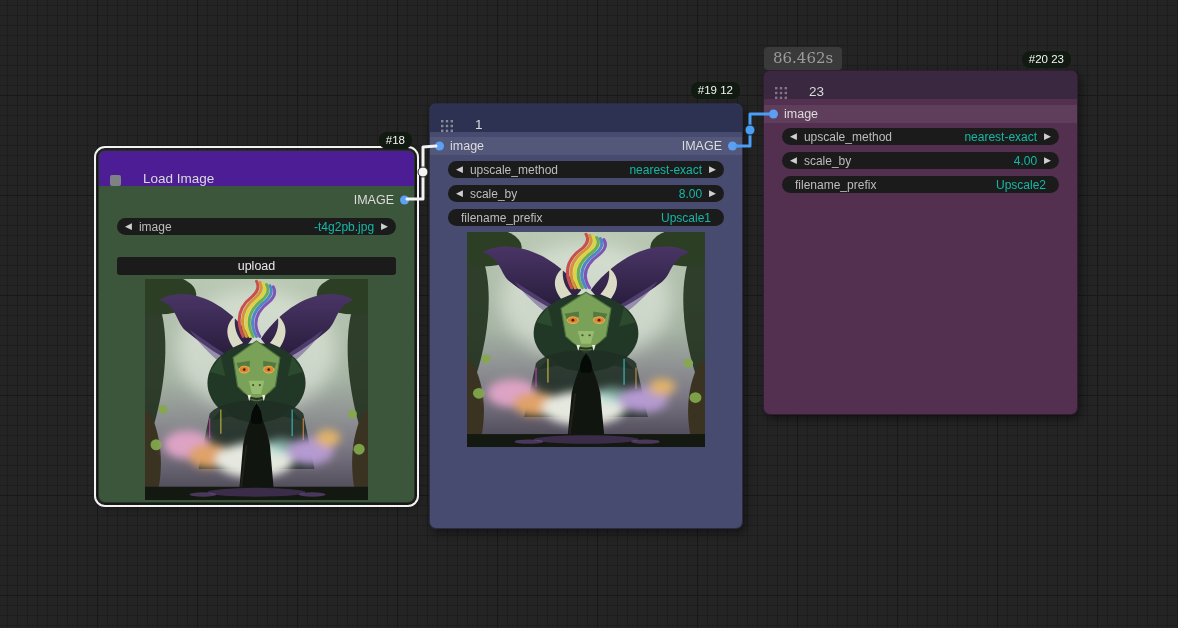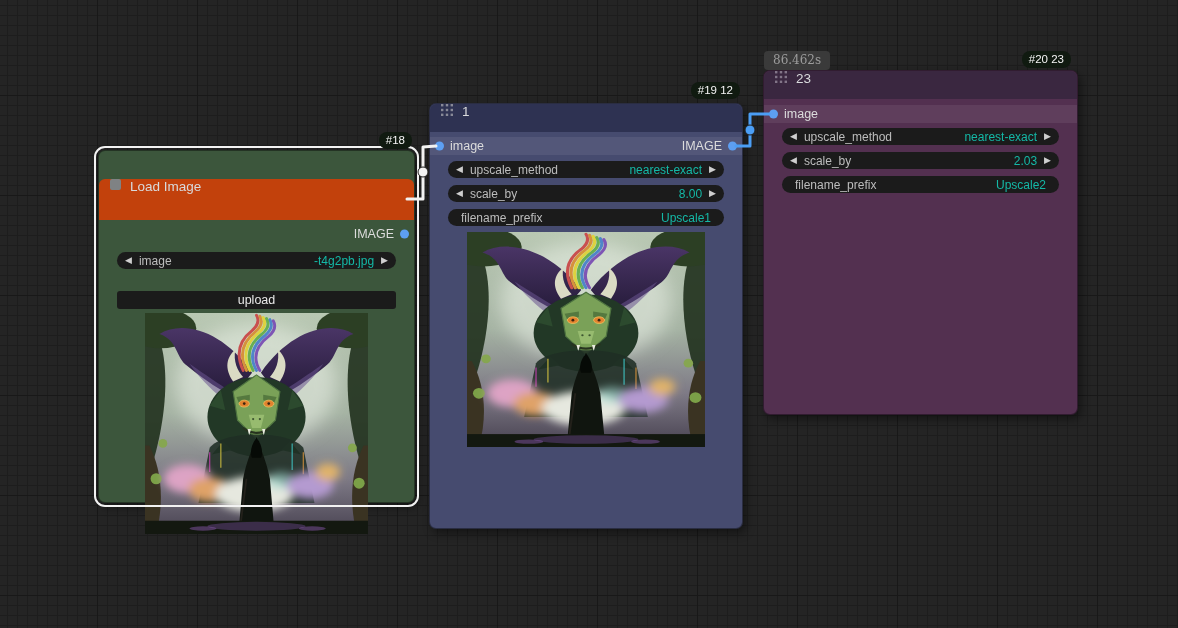"86.462s" .runtime-badge { font-size: 12px -> 15px }
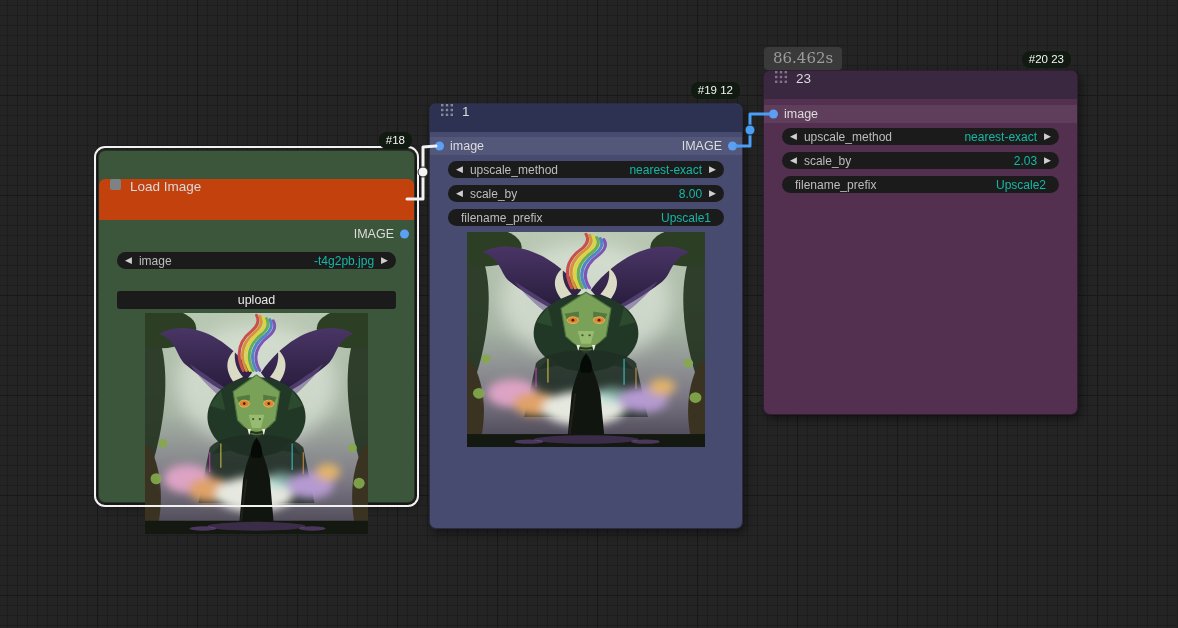"23" .node-header { align-items: flex-start -> flex-end; gap: 9px -> 22px }
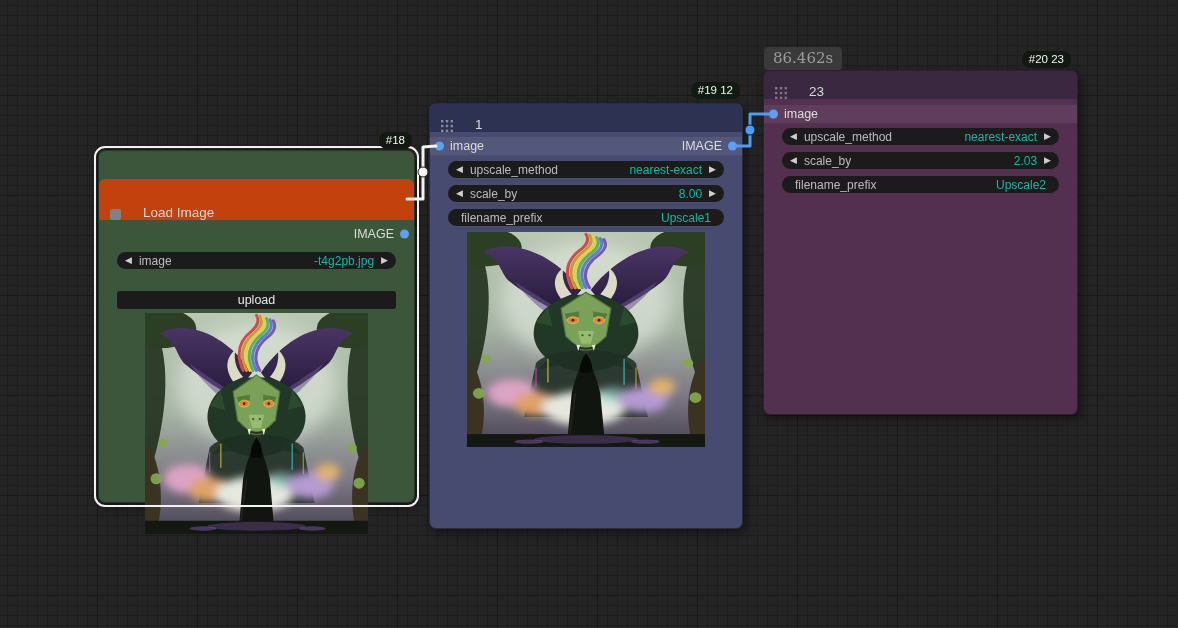"2.03" span.wvalue { text: 2.03 -> 4.00 }
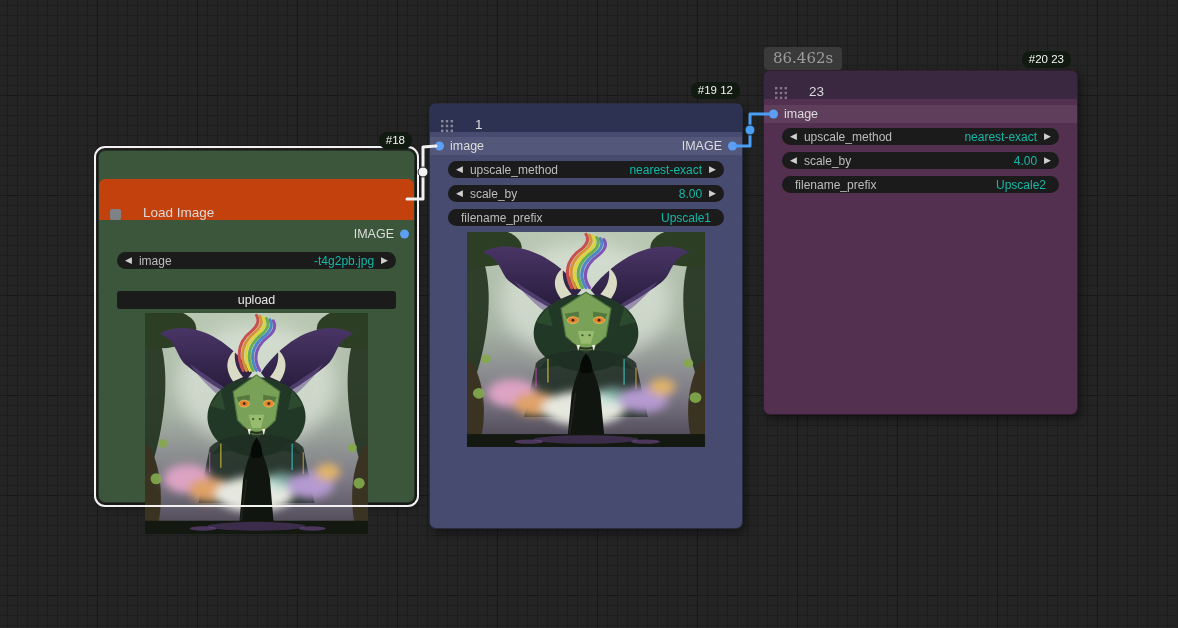"Load Image" .node-load .node-header { background: #c2410c -> #4c1d95; height: 41px -> 35px; margin-top: 28px -> none }
